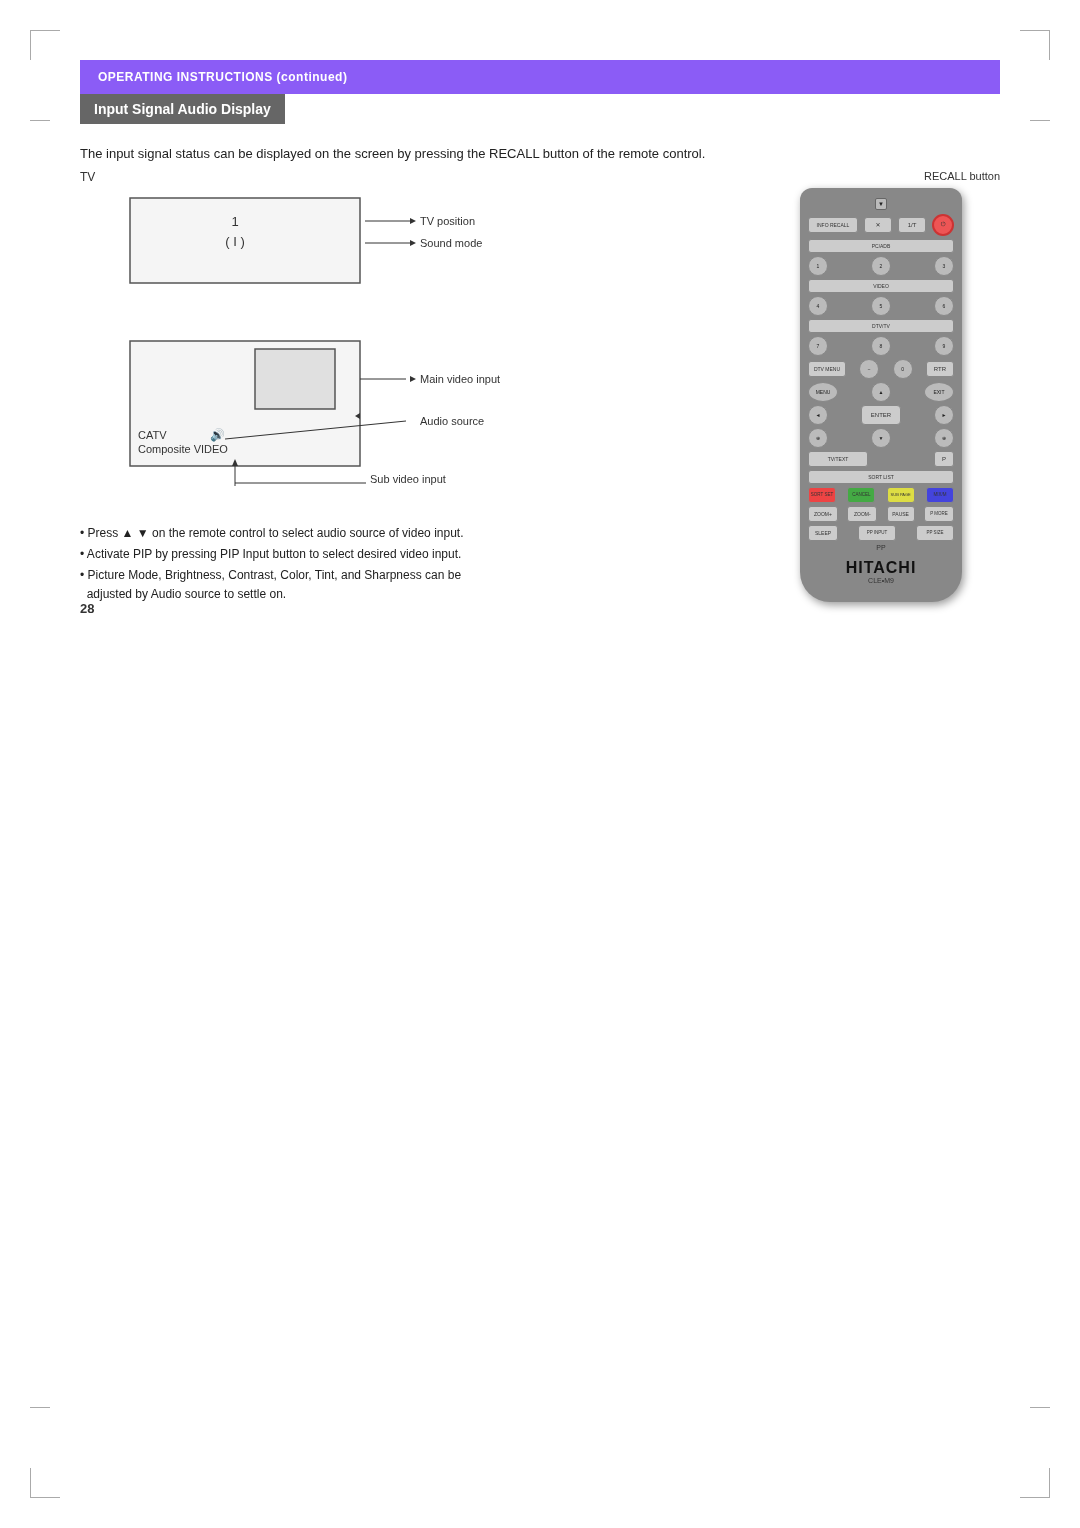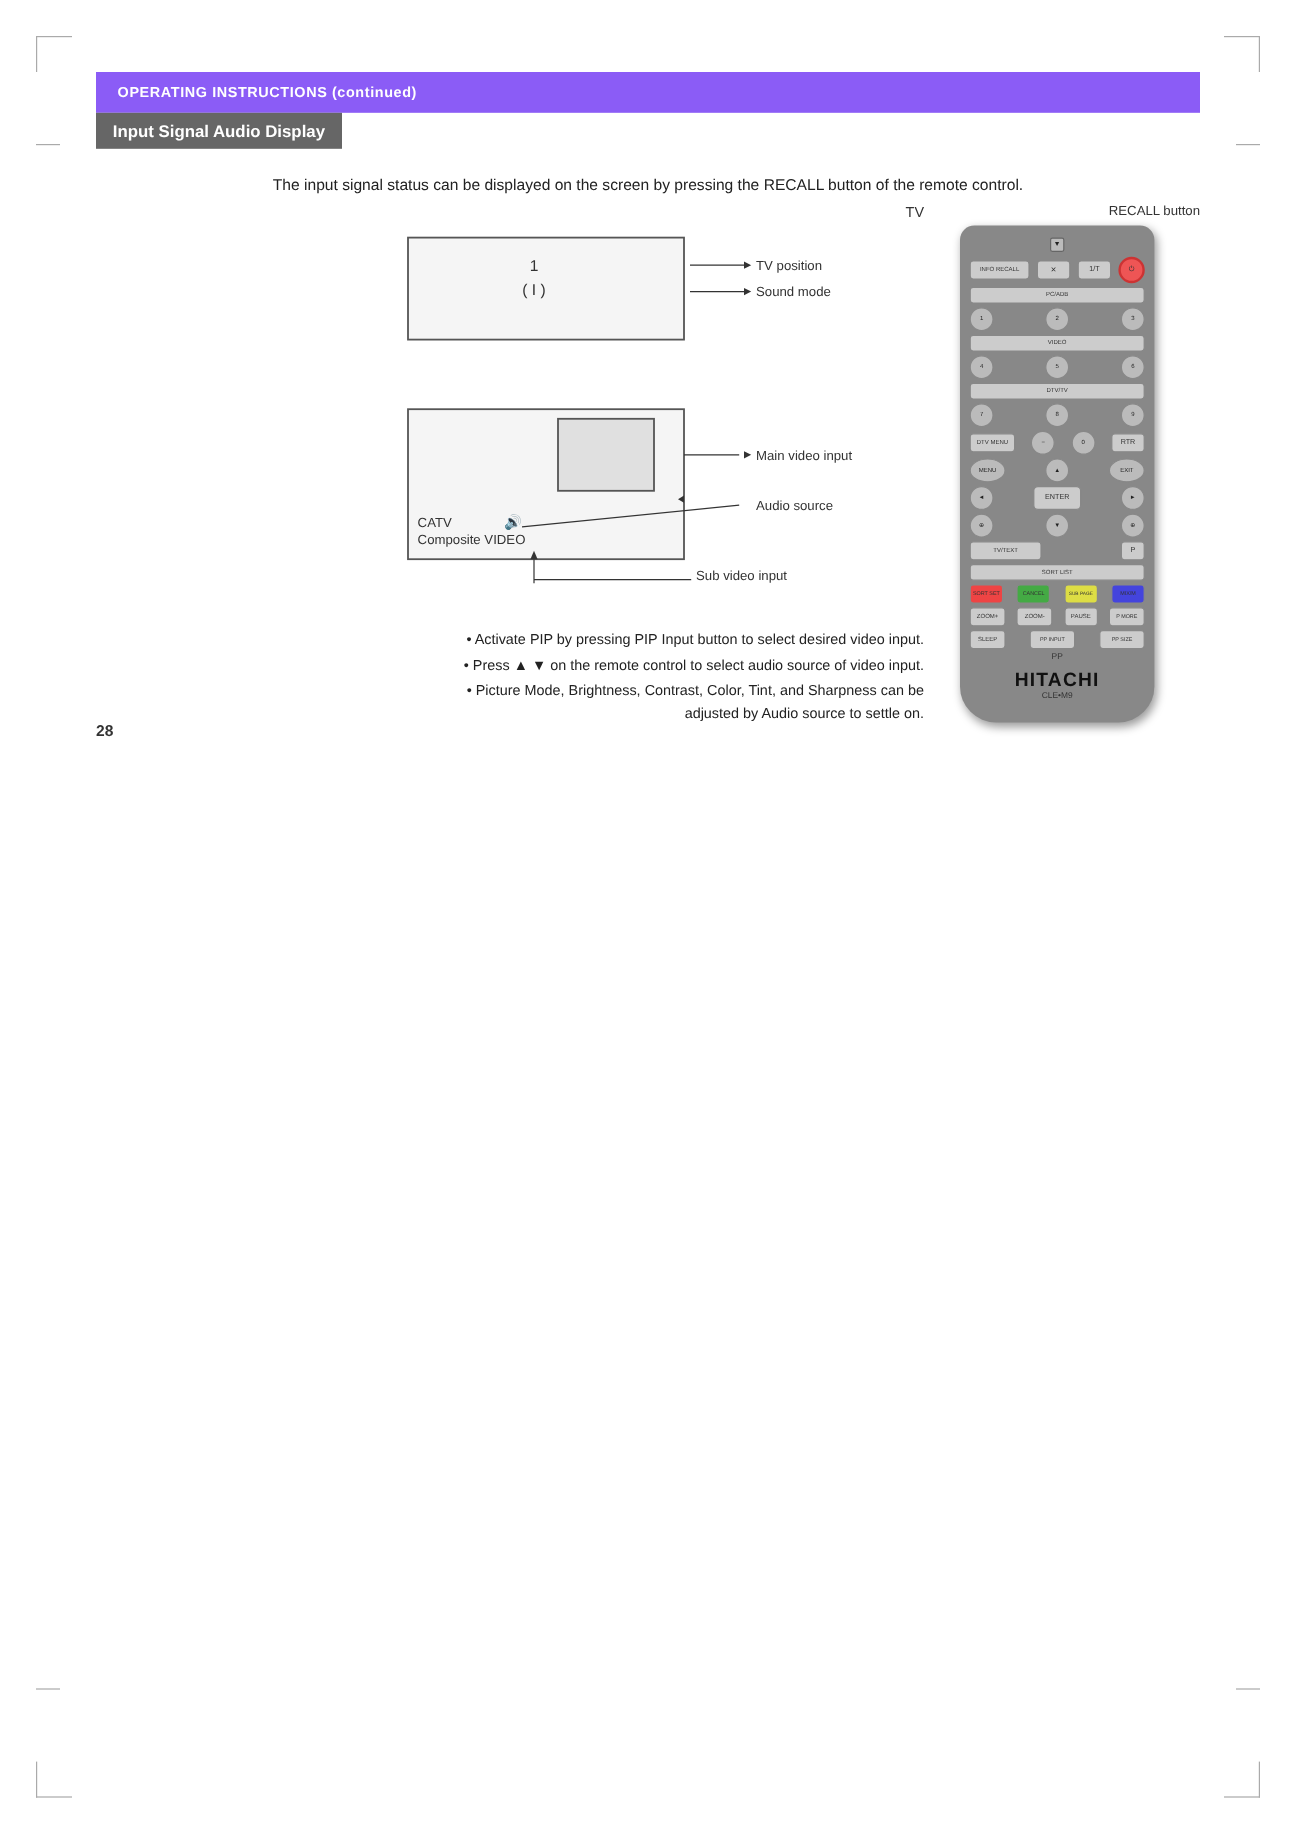"The input signal status can" .intro-text { text-align: center -> none }
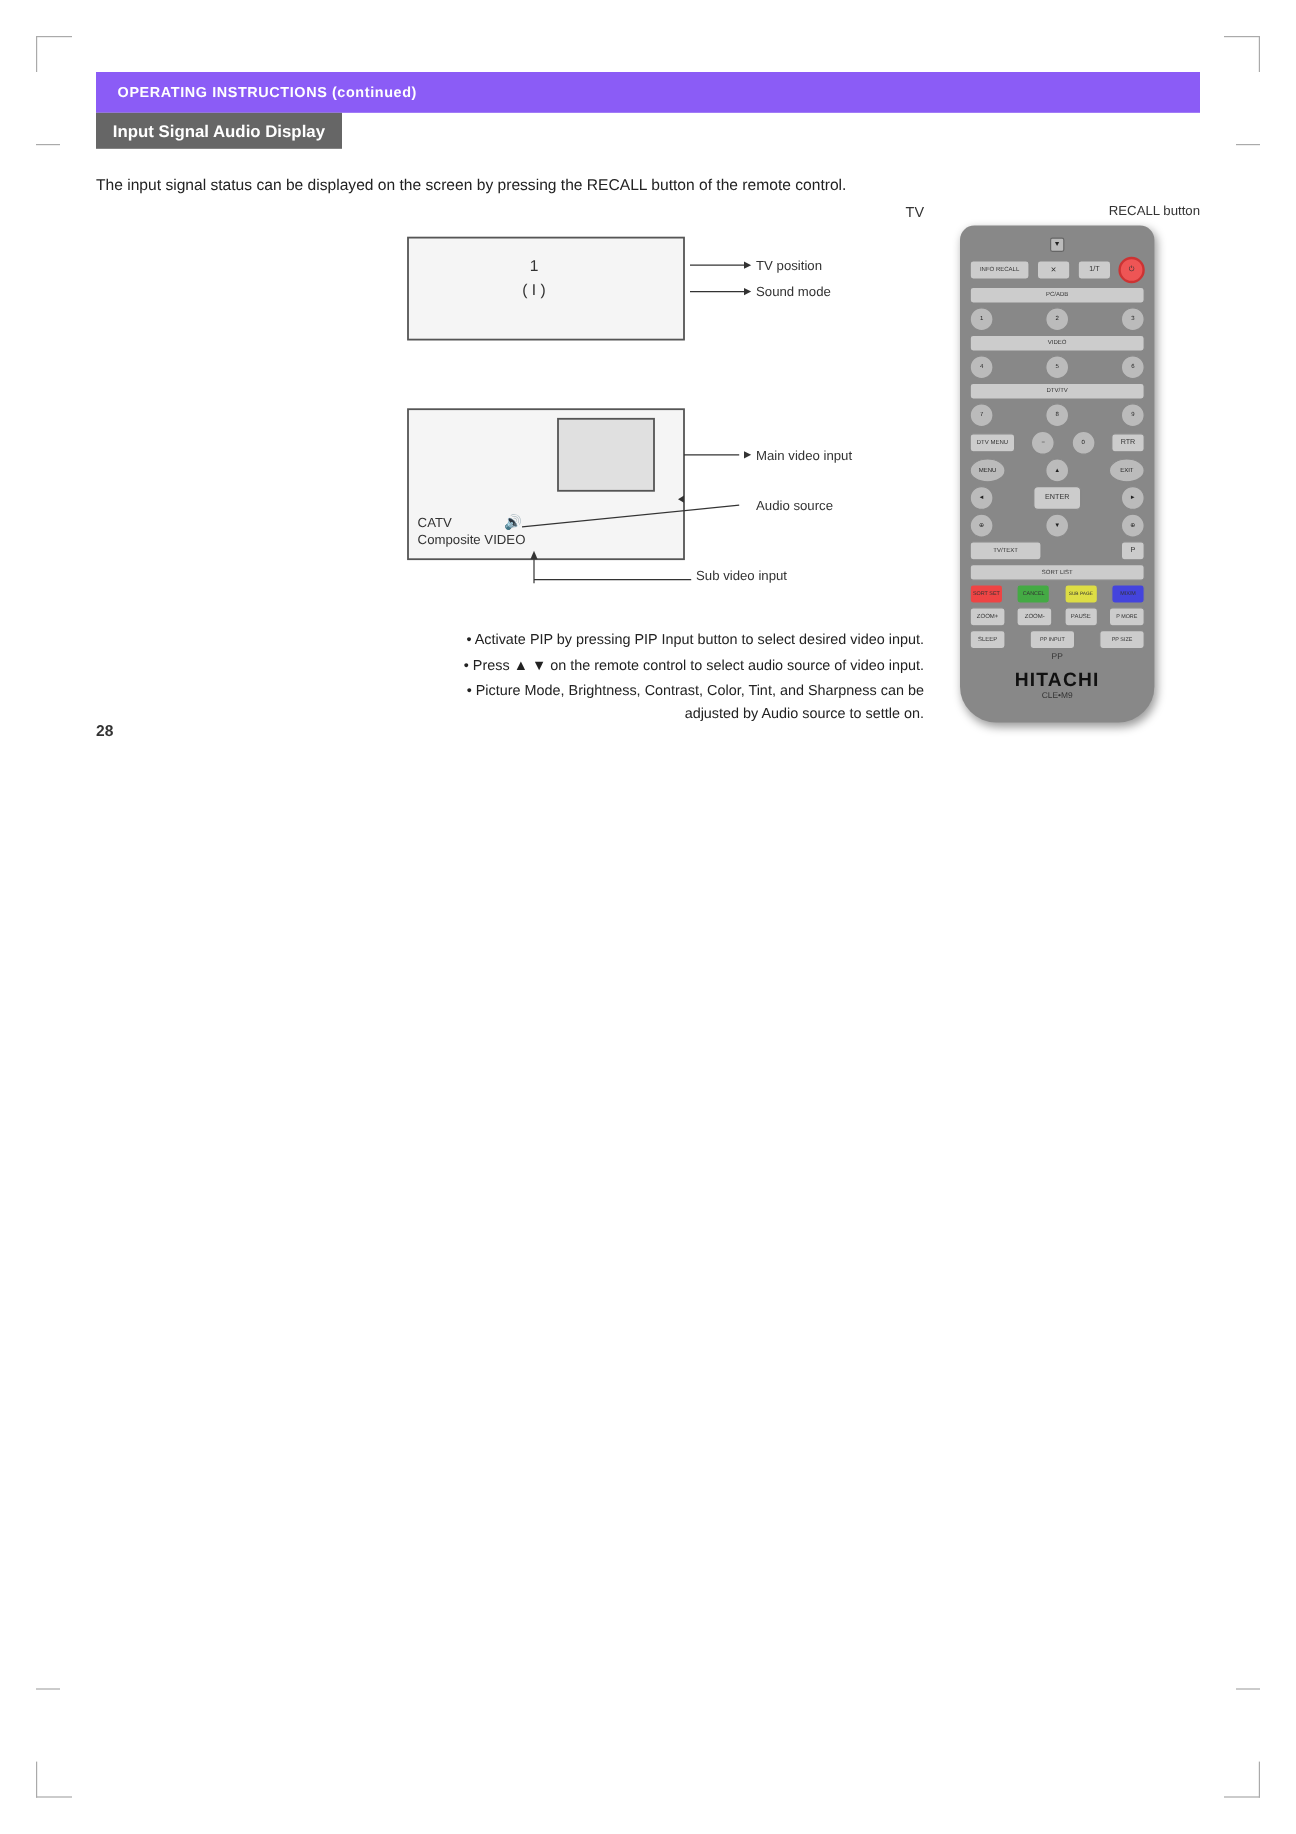"TV" .left-section { text-align: right -> none }
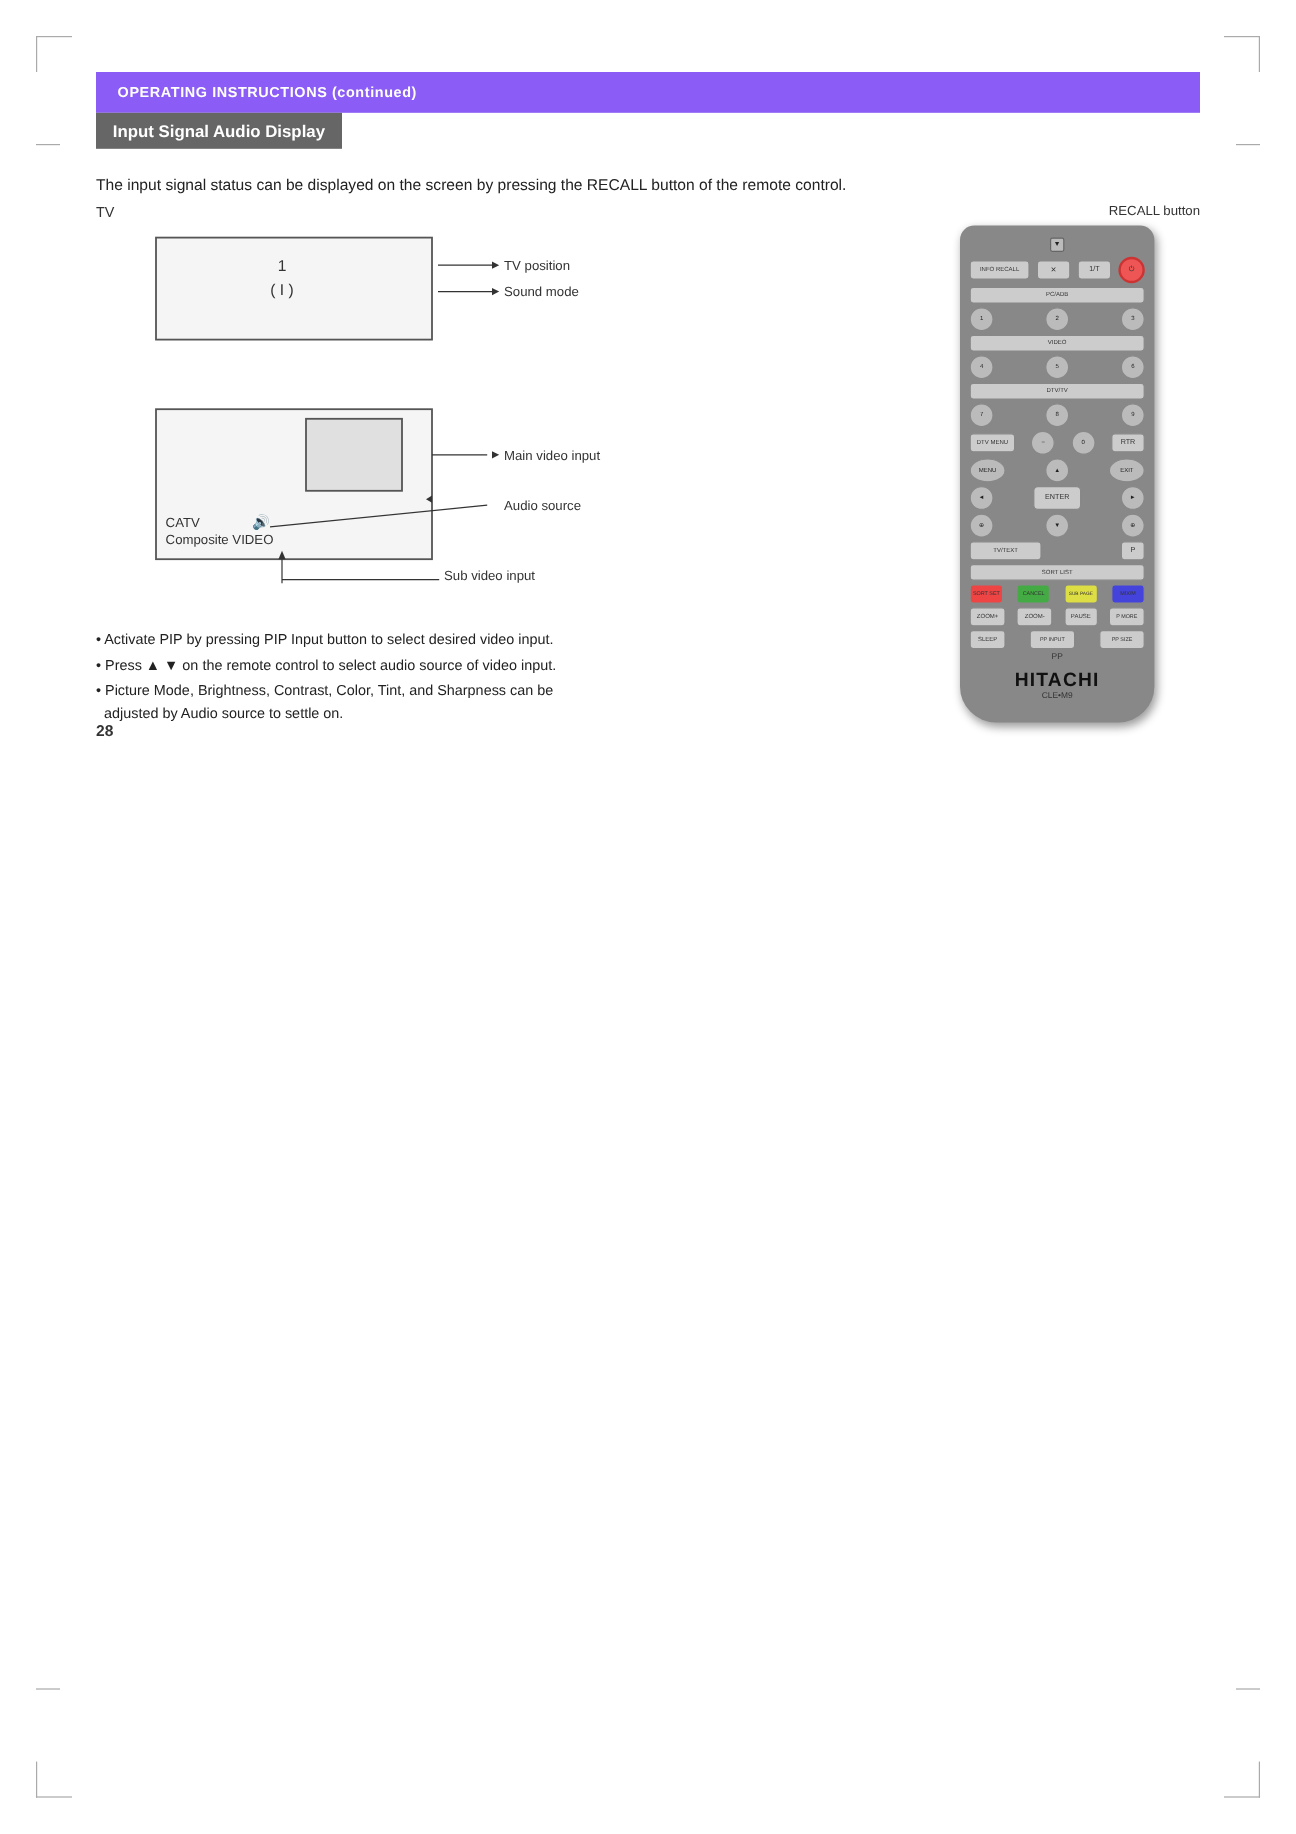"• Activate PIP by pressing" p.bullet-note { order: before "• Press ▲ ▼ on" -> after "• Press ▲ ▼ on" }
